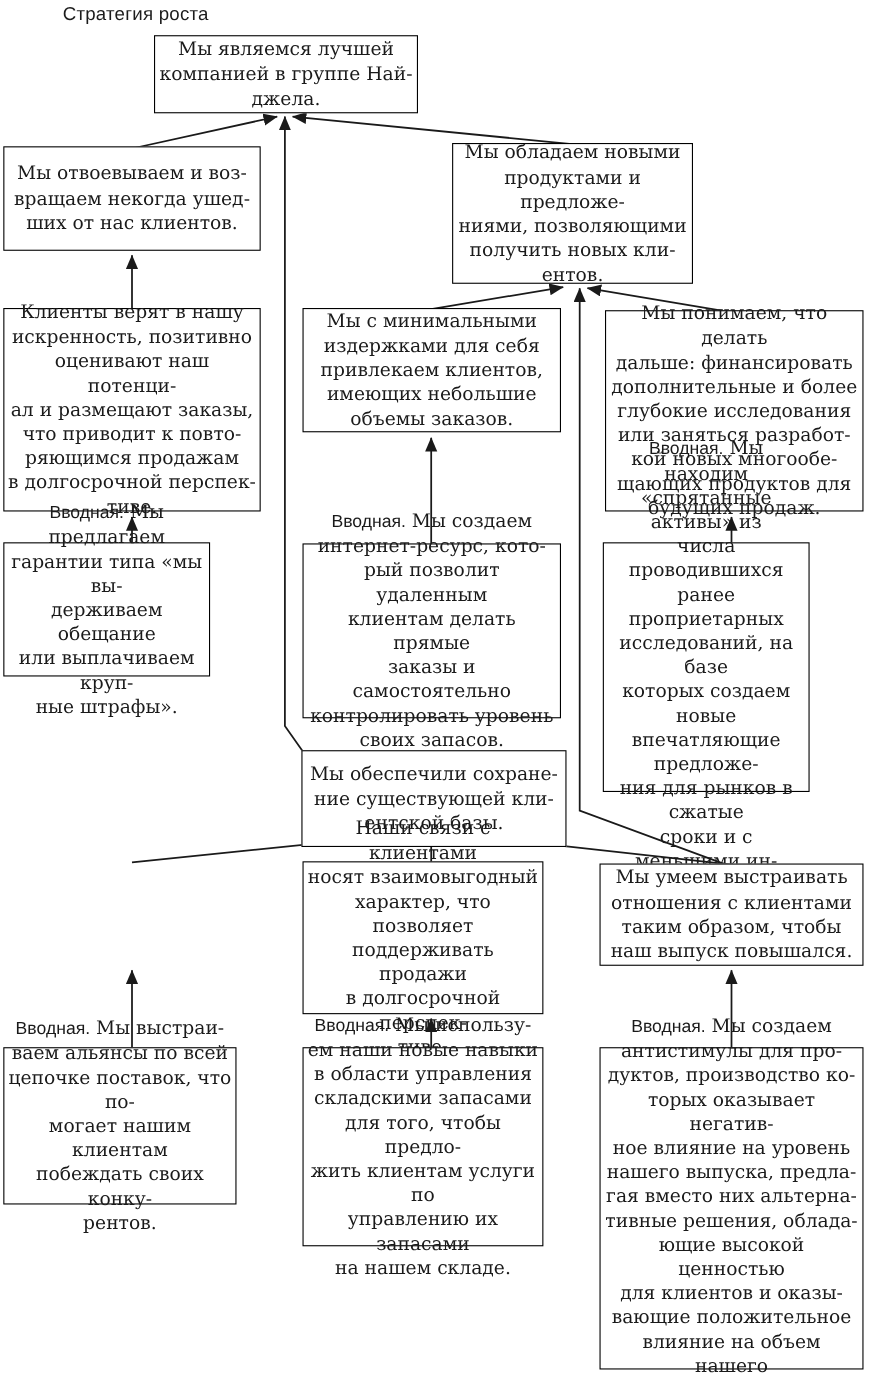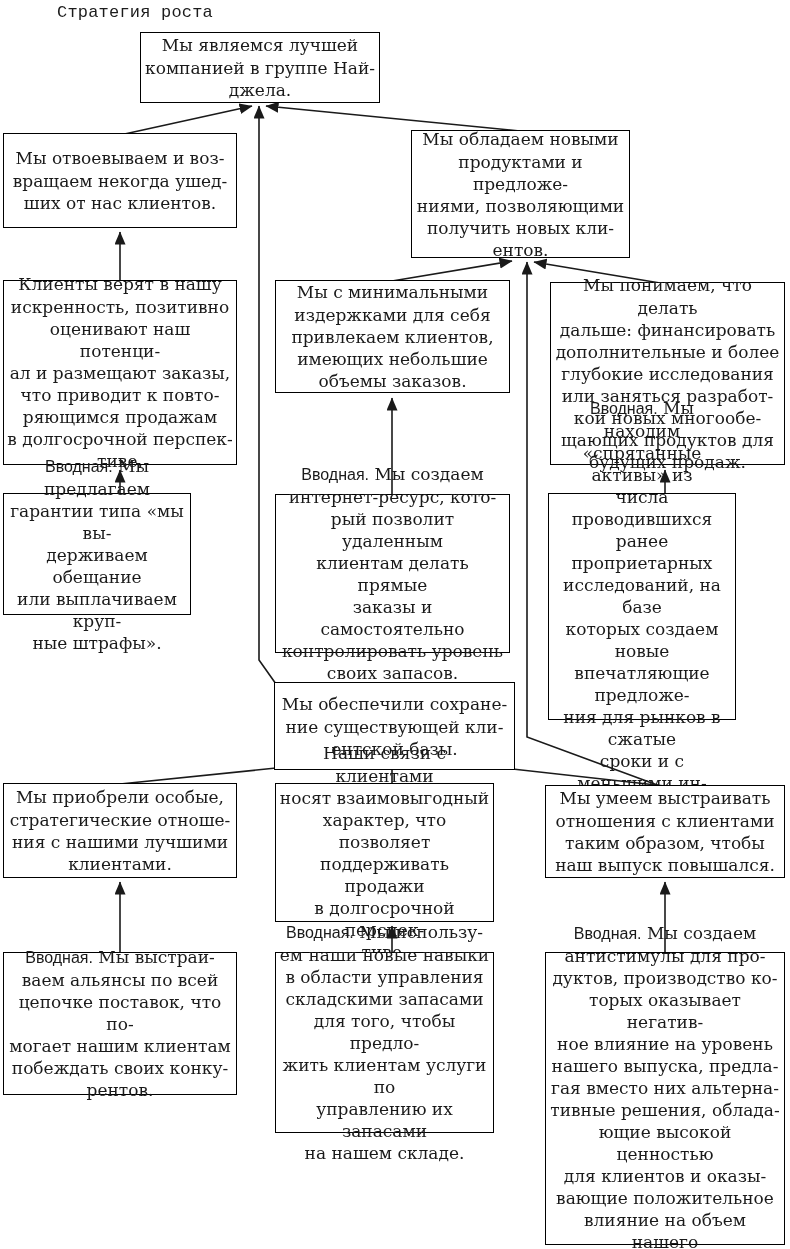"Стратегия роста" .page-title { font-family: Liberation Mono, monospace -> Liberation Sans, sans-serif }
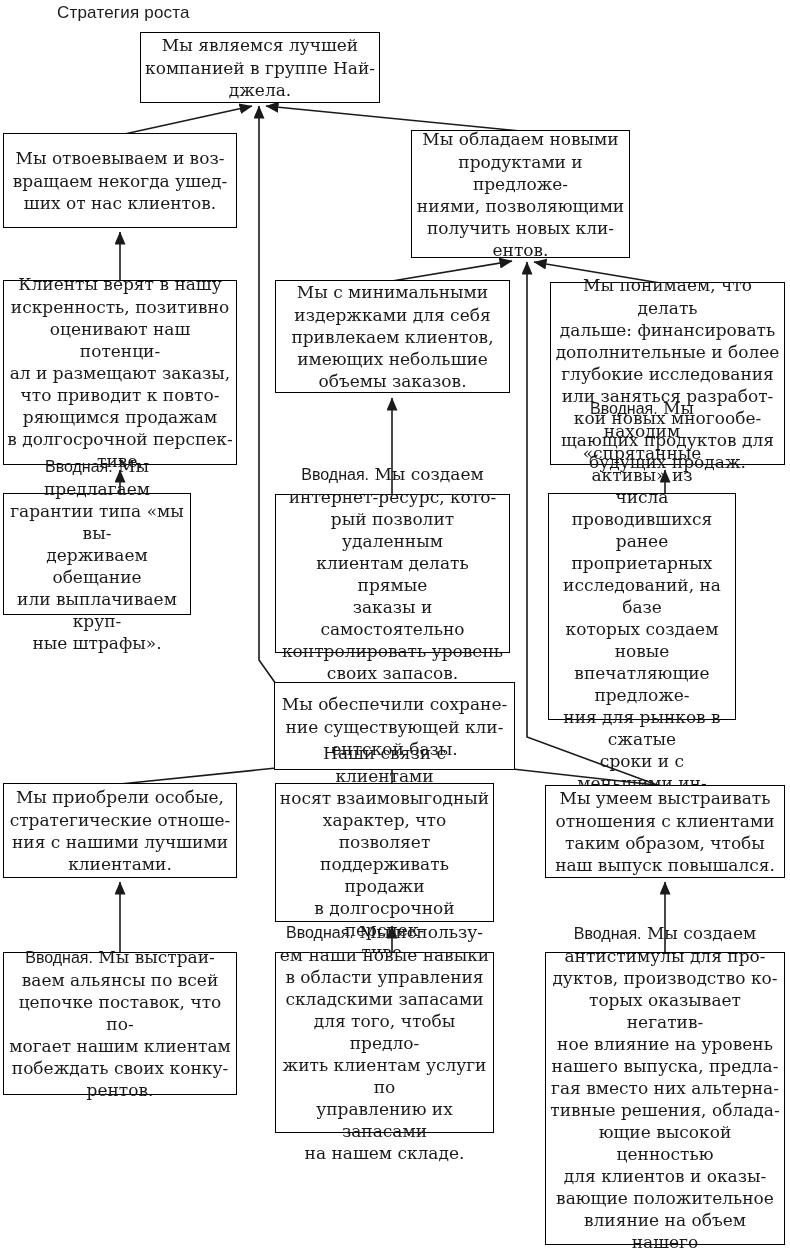"Мы приобрели особые," div.box { html: <div> <div><span></span> <span>Мы приобрели особые, стратегические отноше- ния с нашими лучшими клиентами.</span></div> </div> -> none }
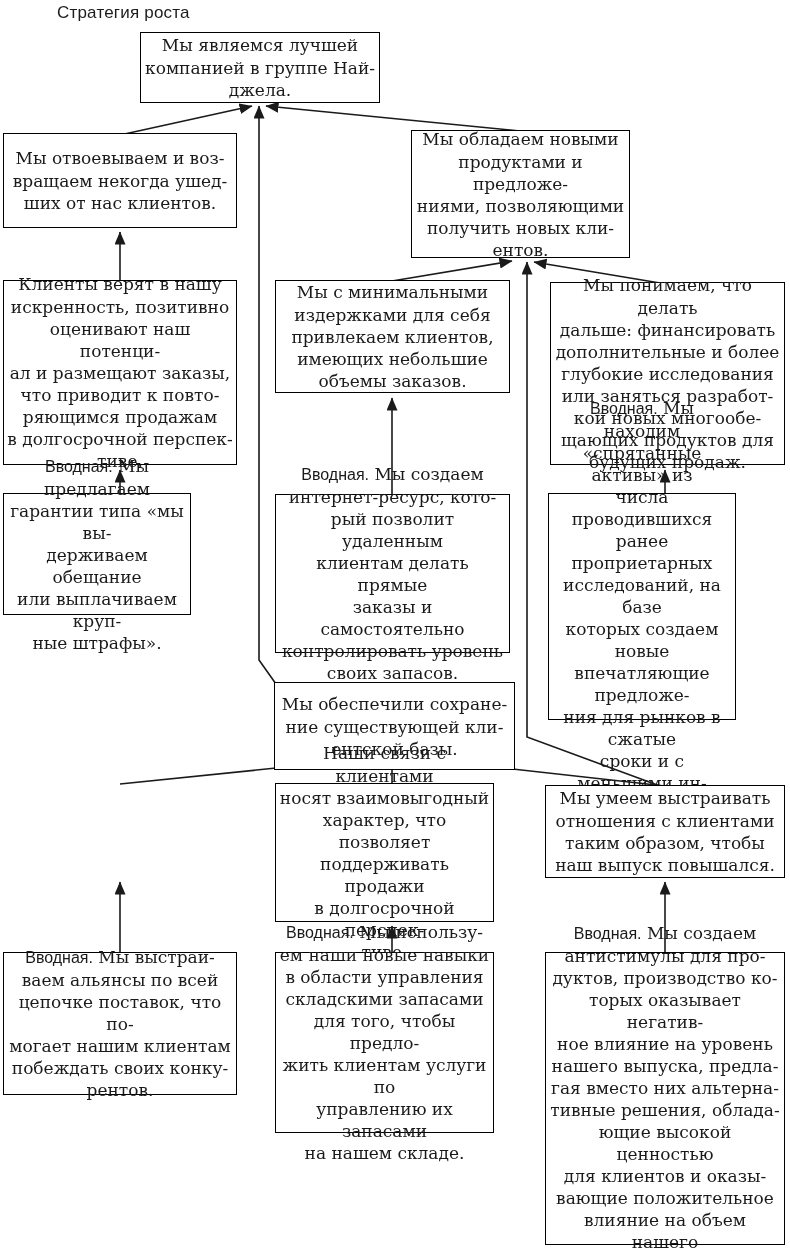"Вводная. Мы выстраи-" div.box { width: 234px -> 212px }
